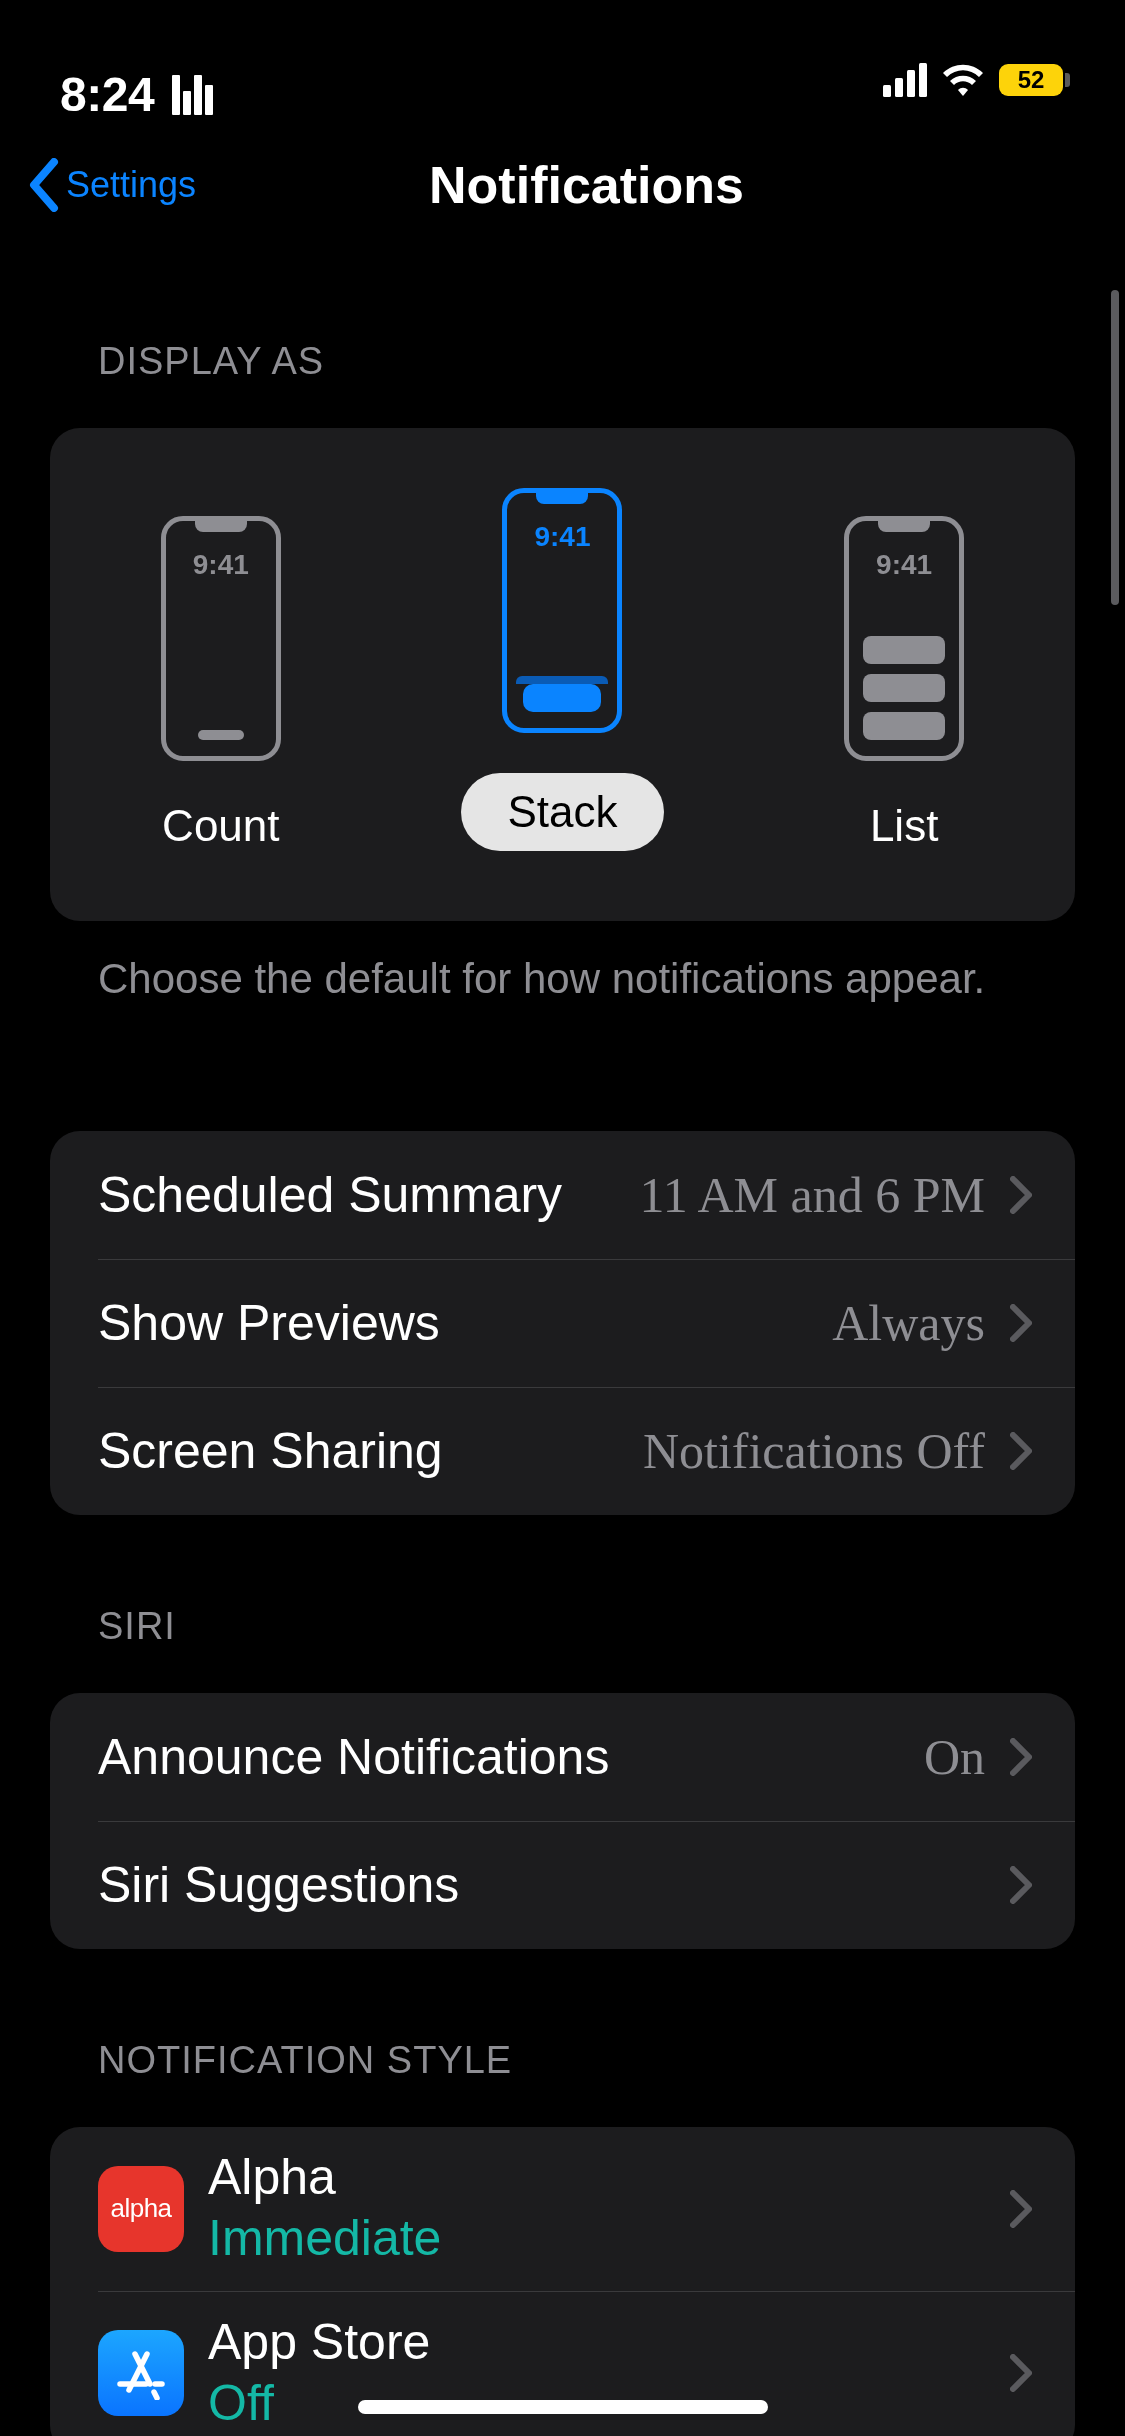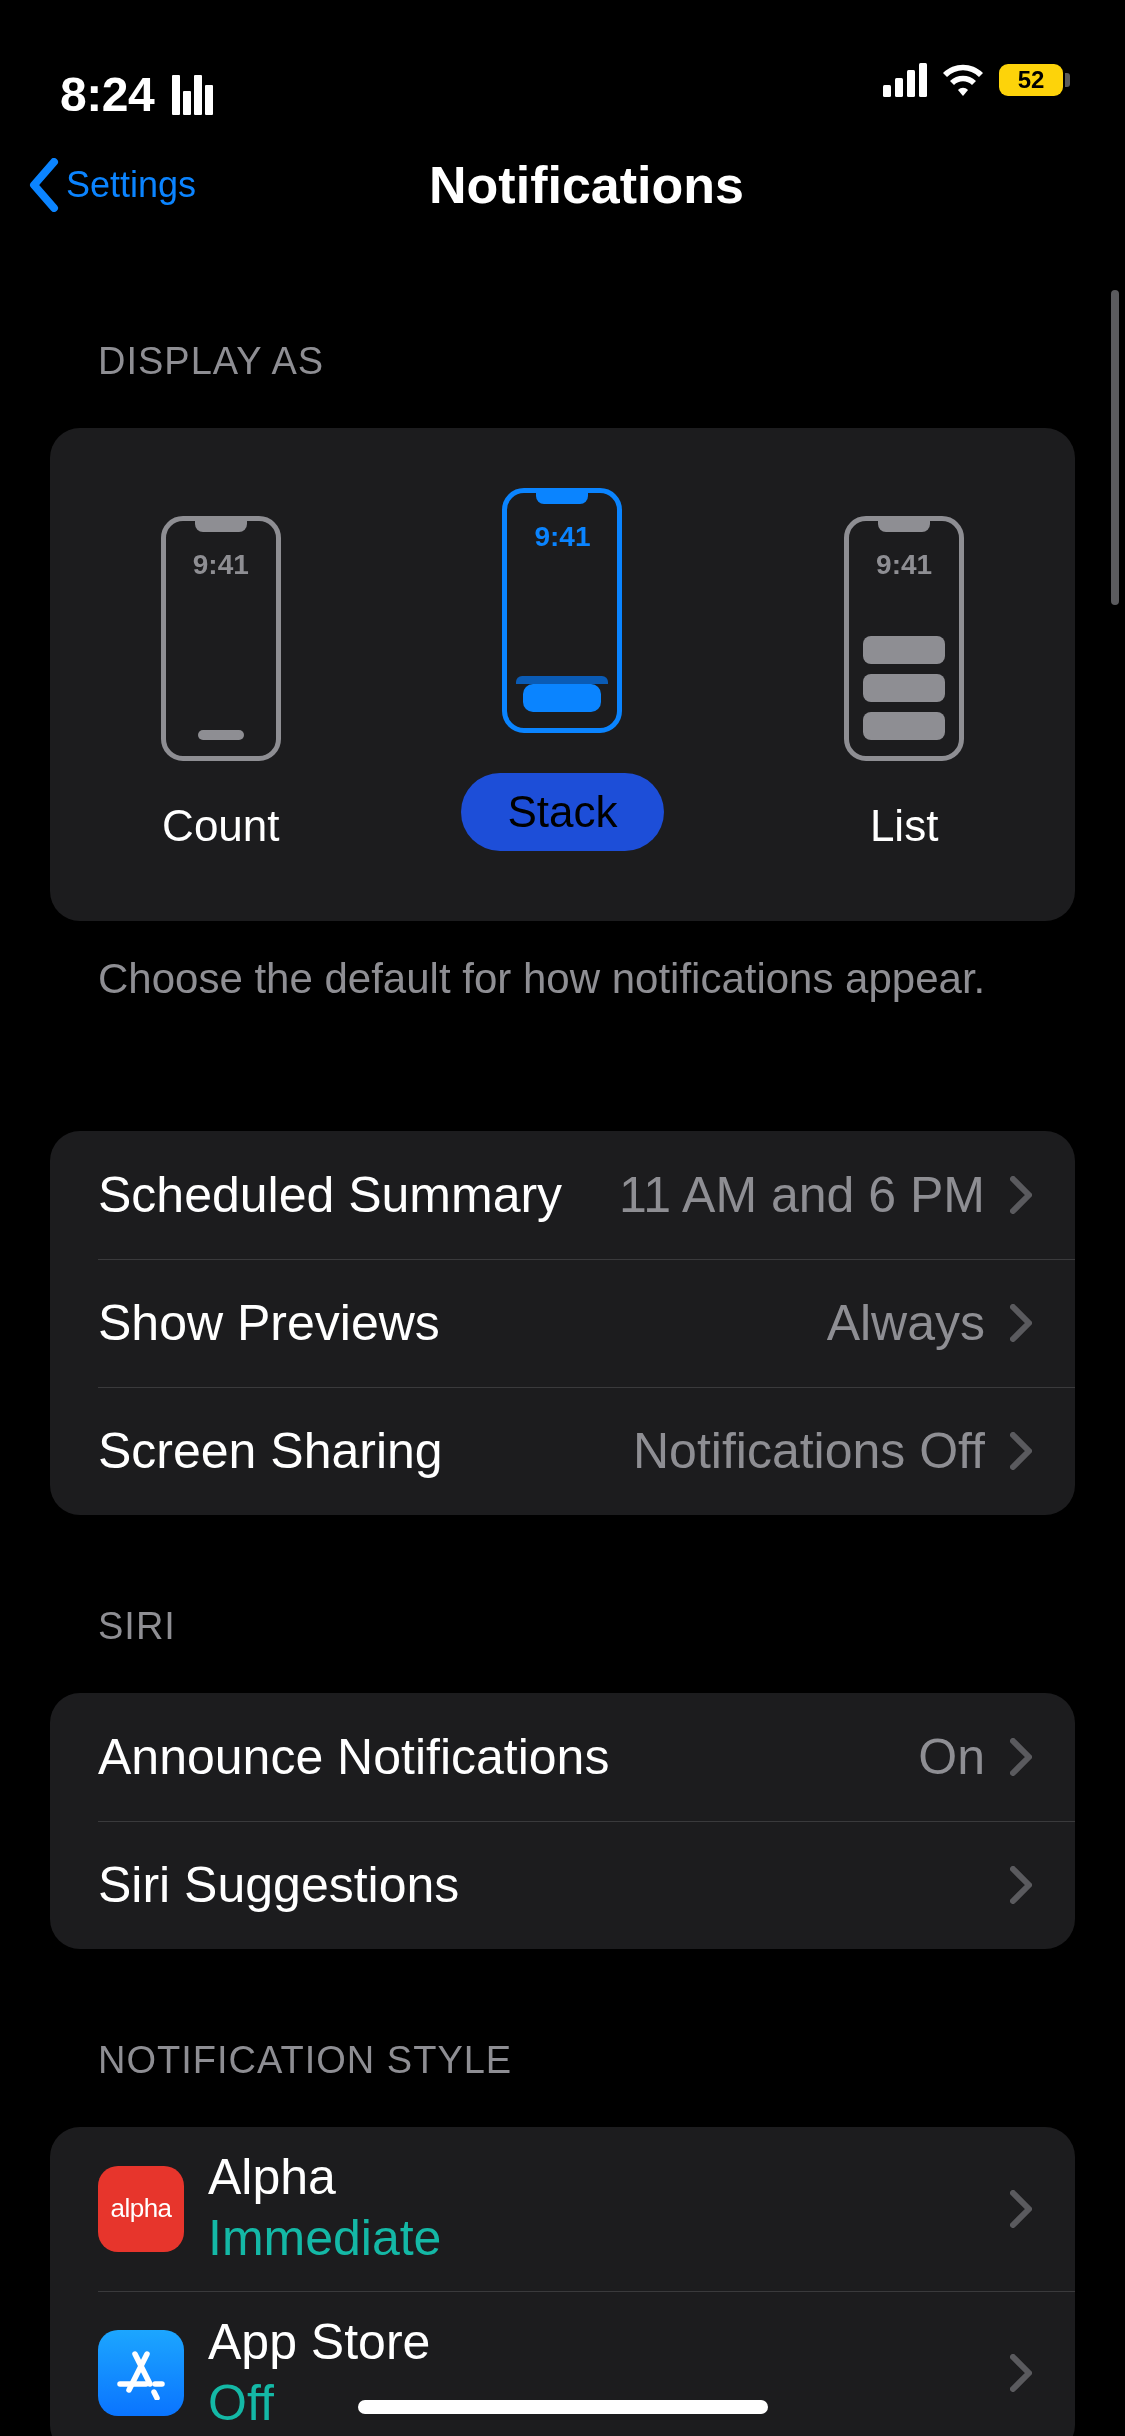"Stack" .option-label.pill { background: #1d4ed8 -> #e5e5e5 }
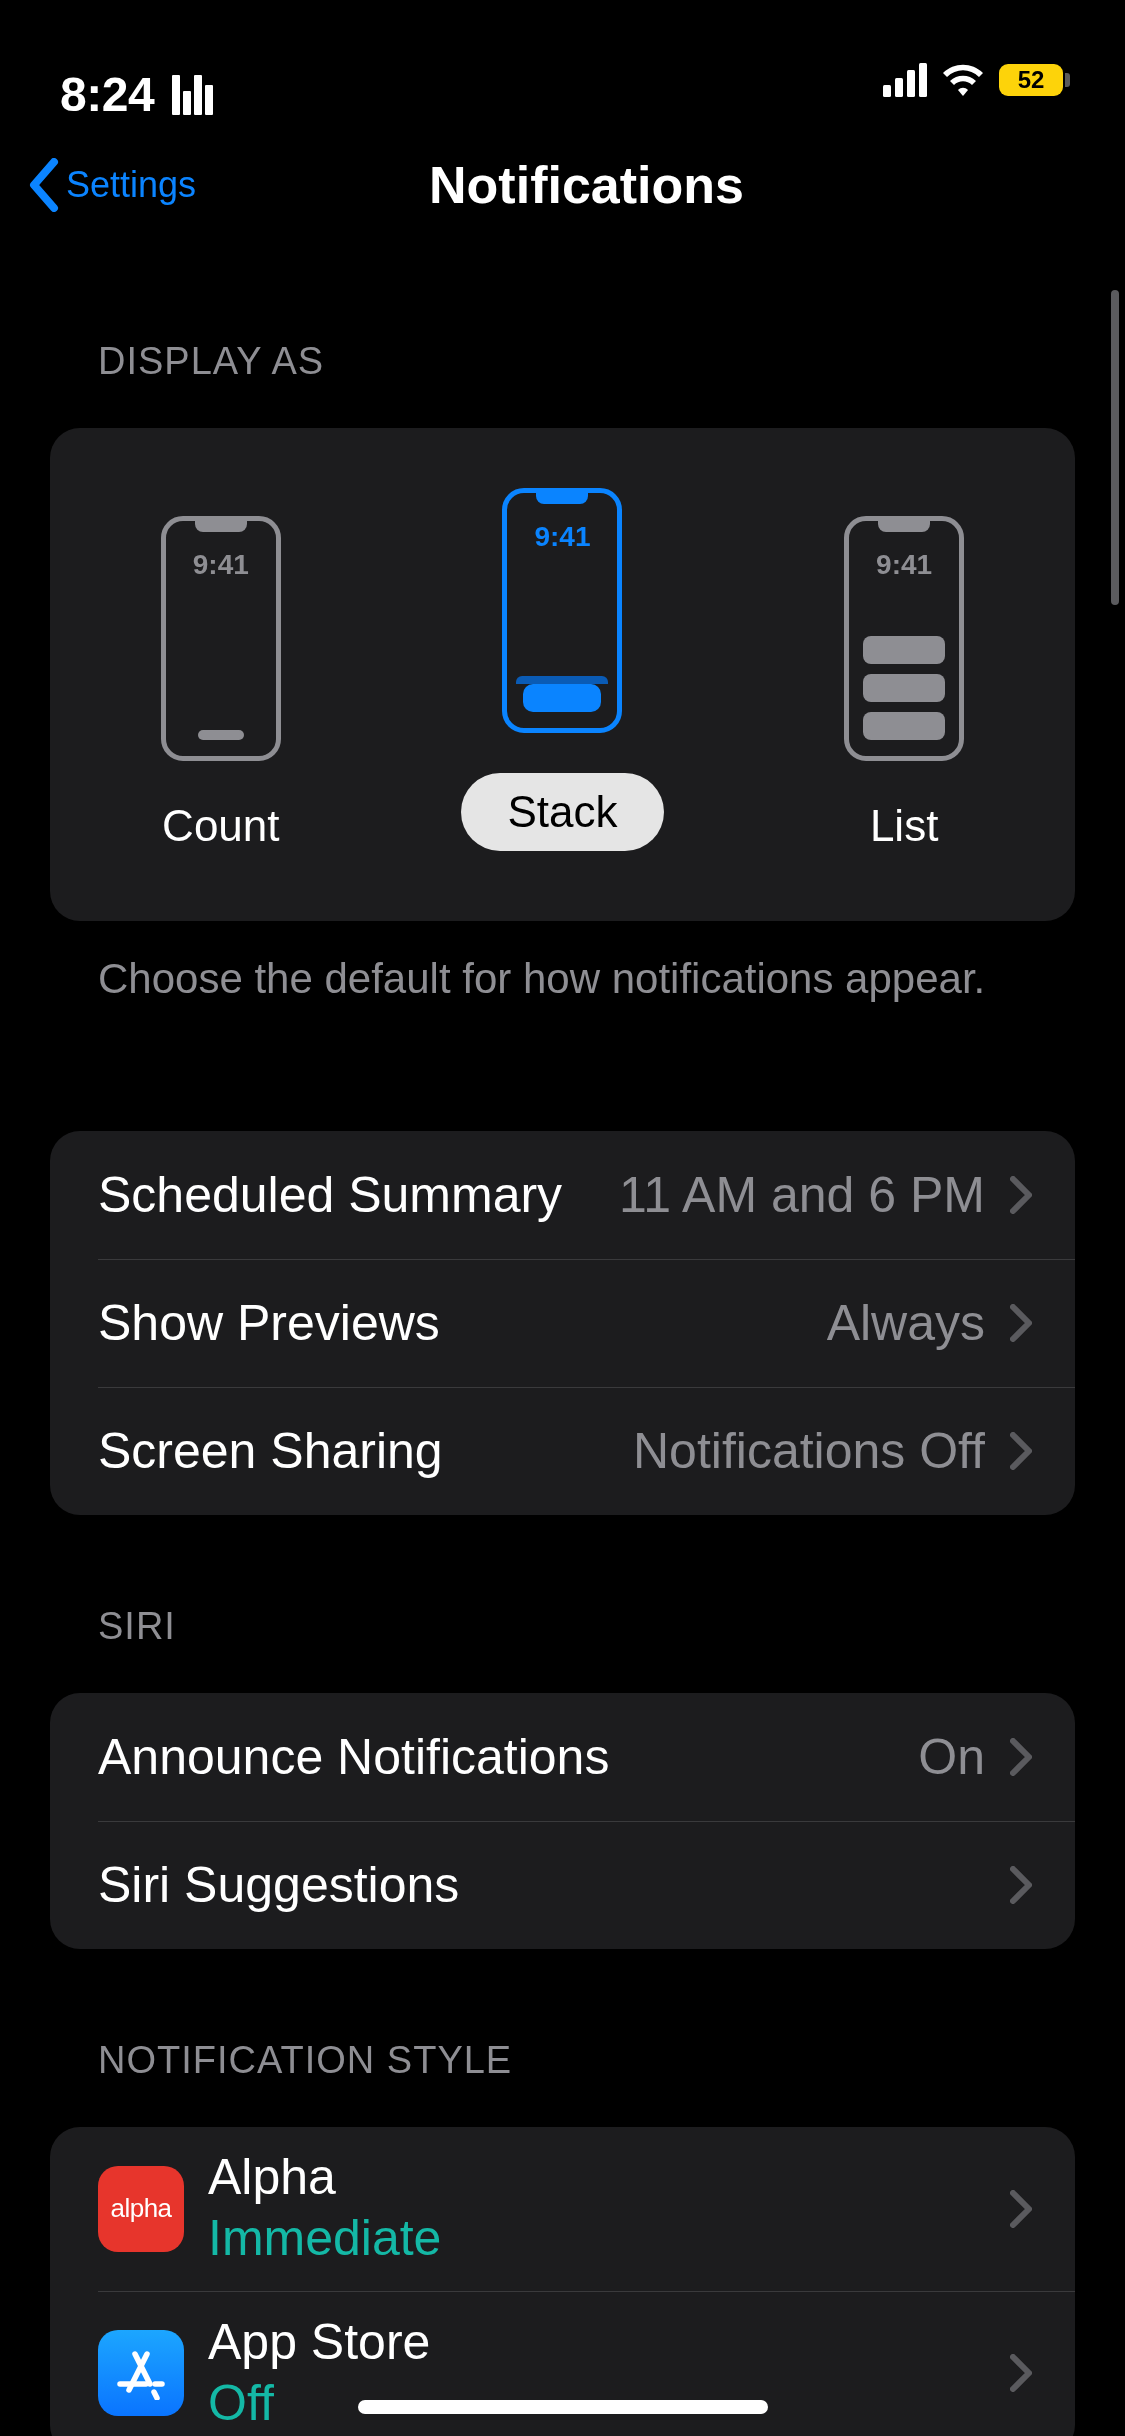"11 AM and 6 PM" .row-value { font-family: none -> Liberation Serif, serif }
